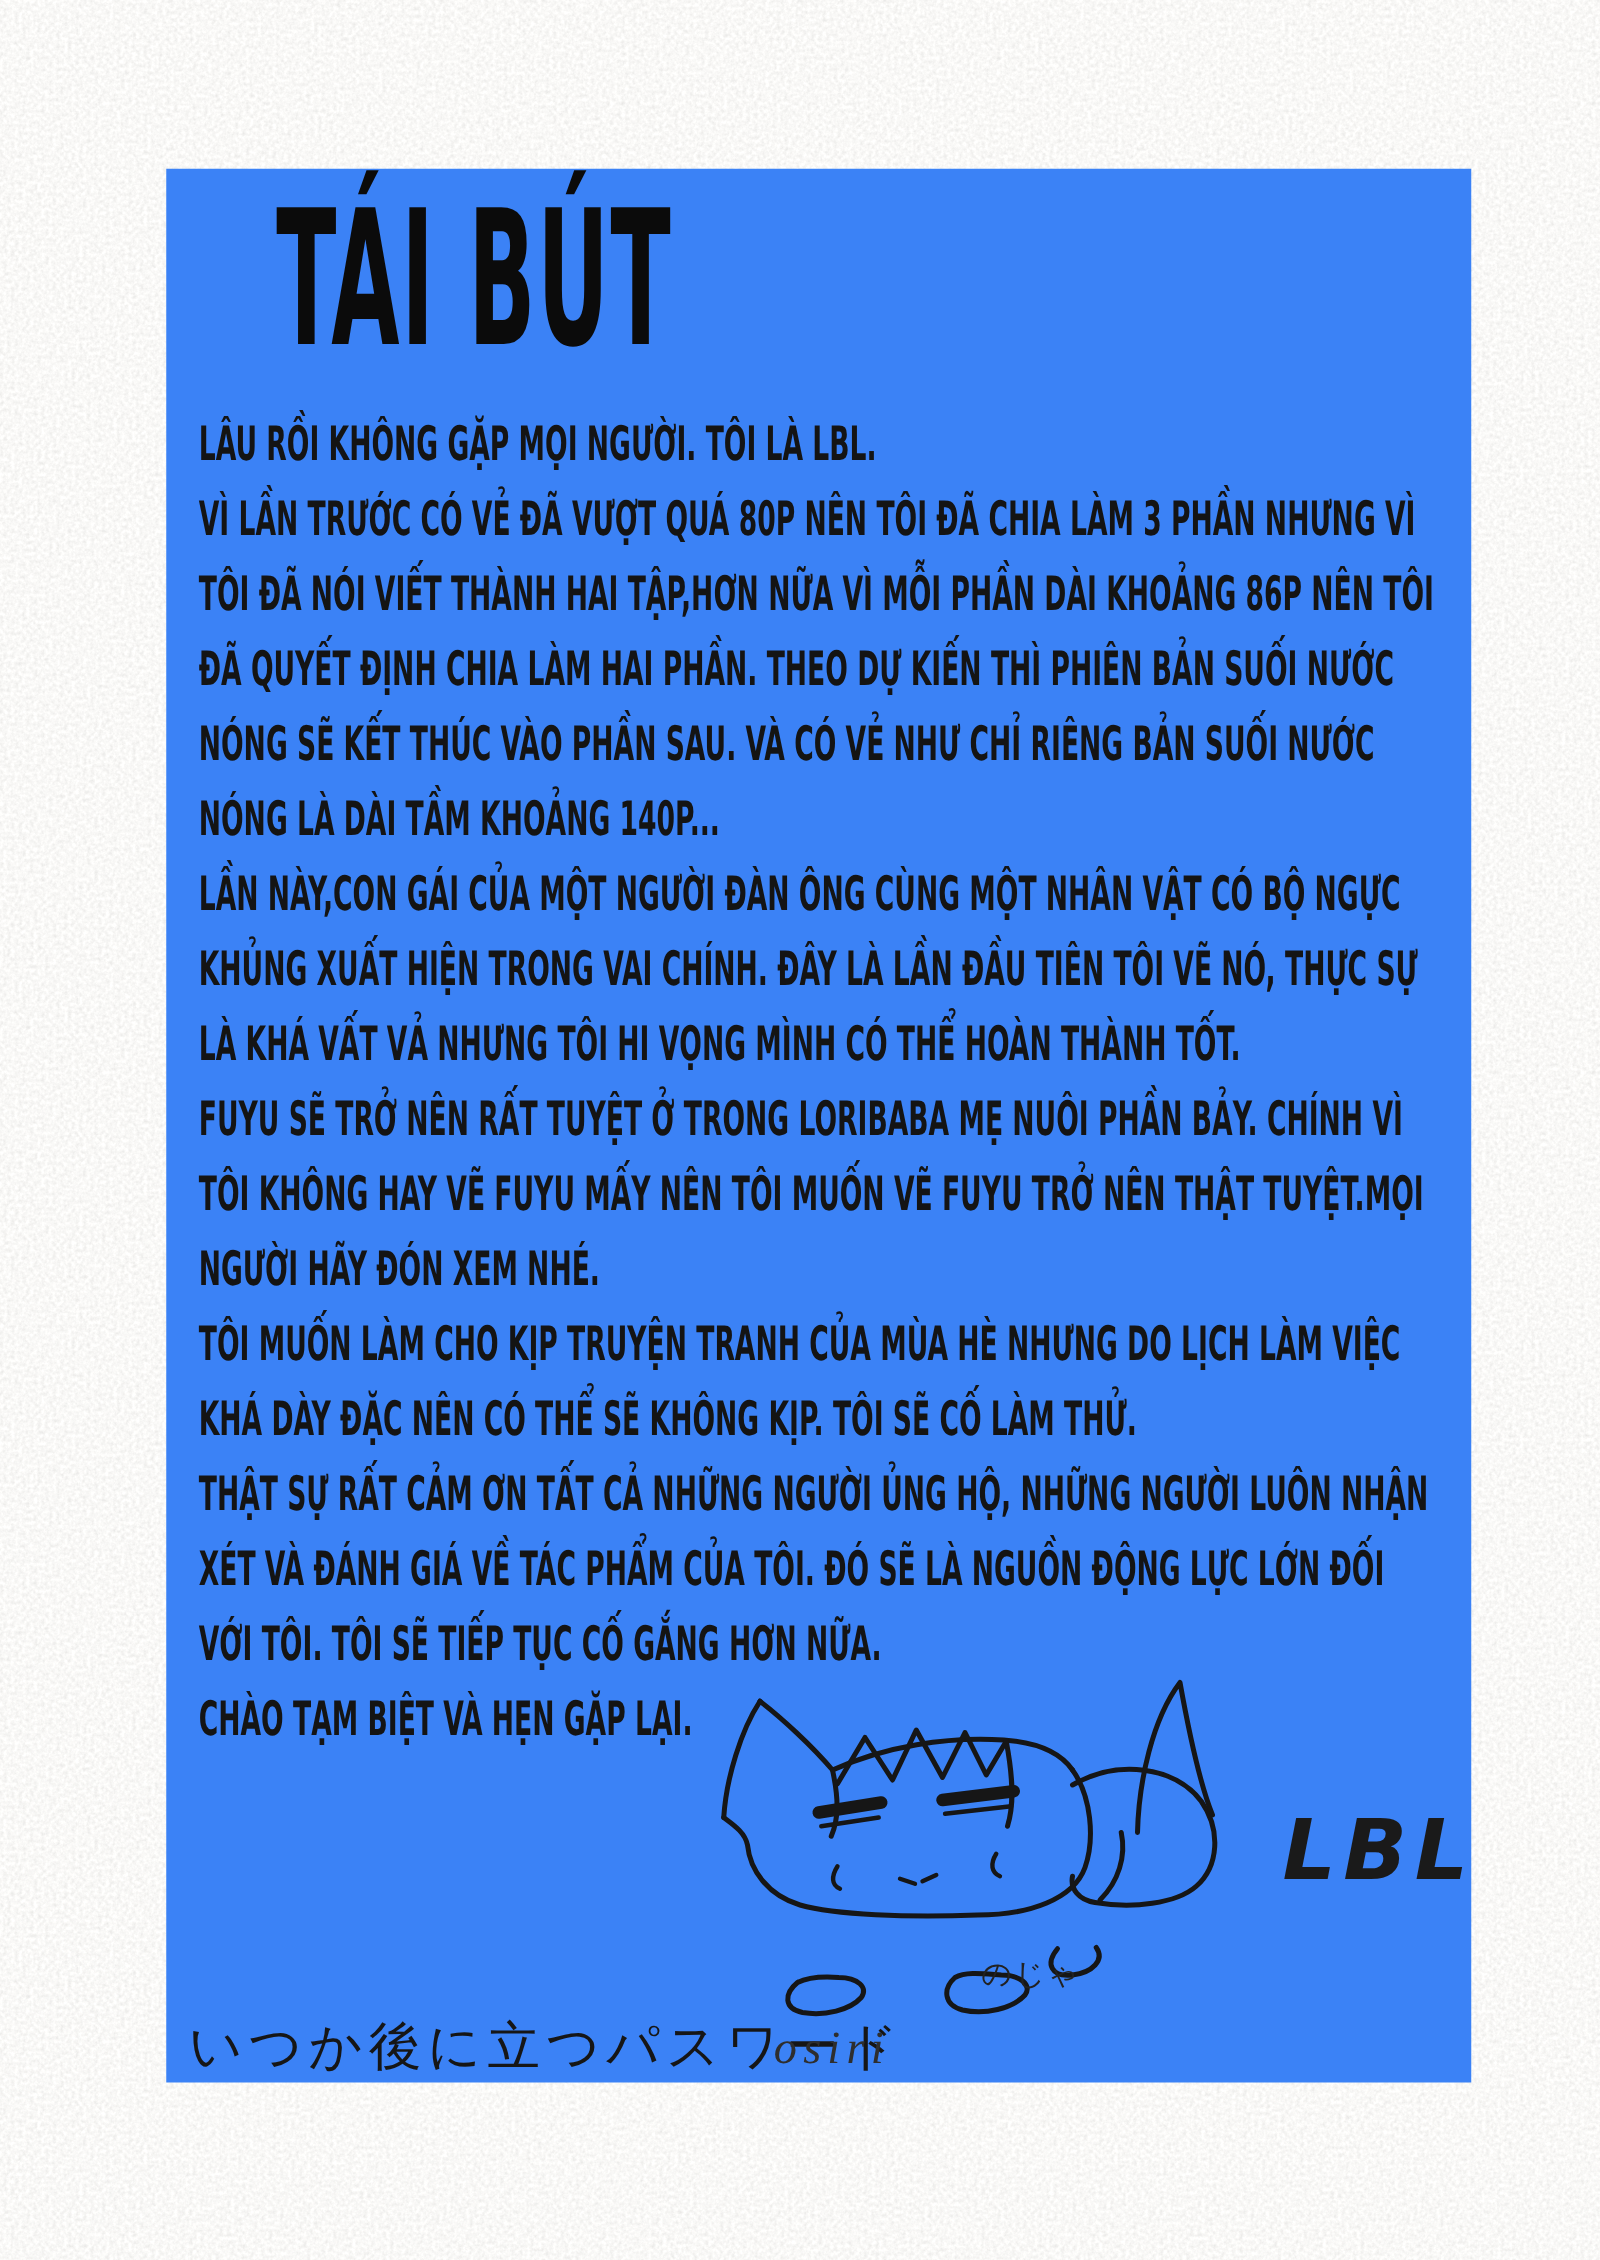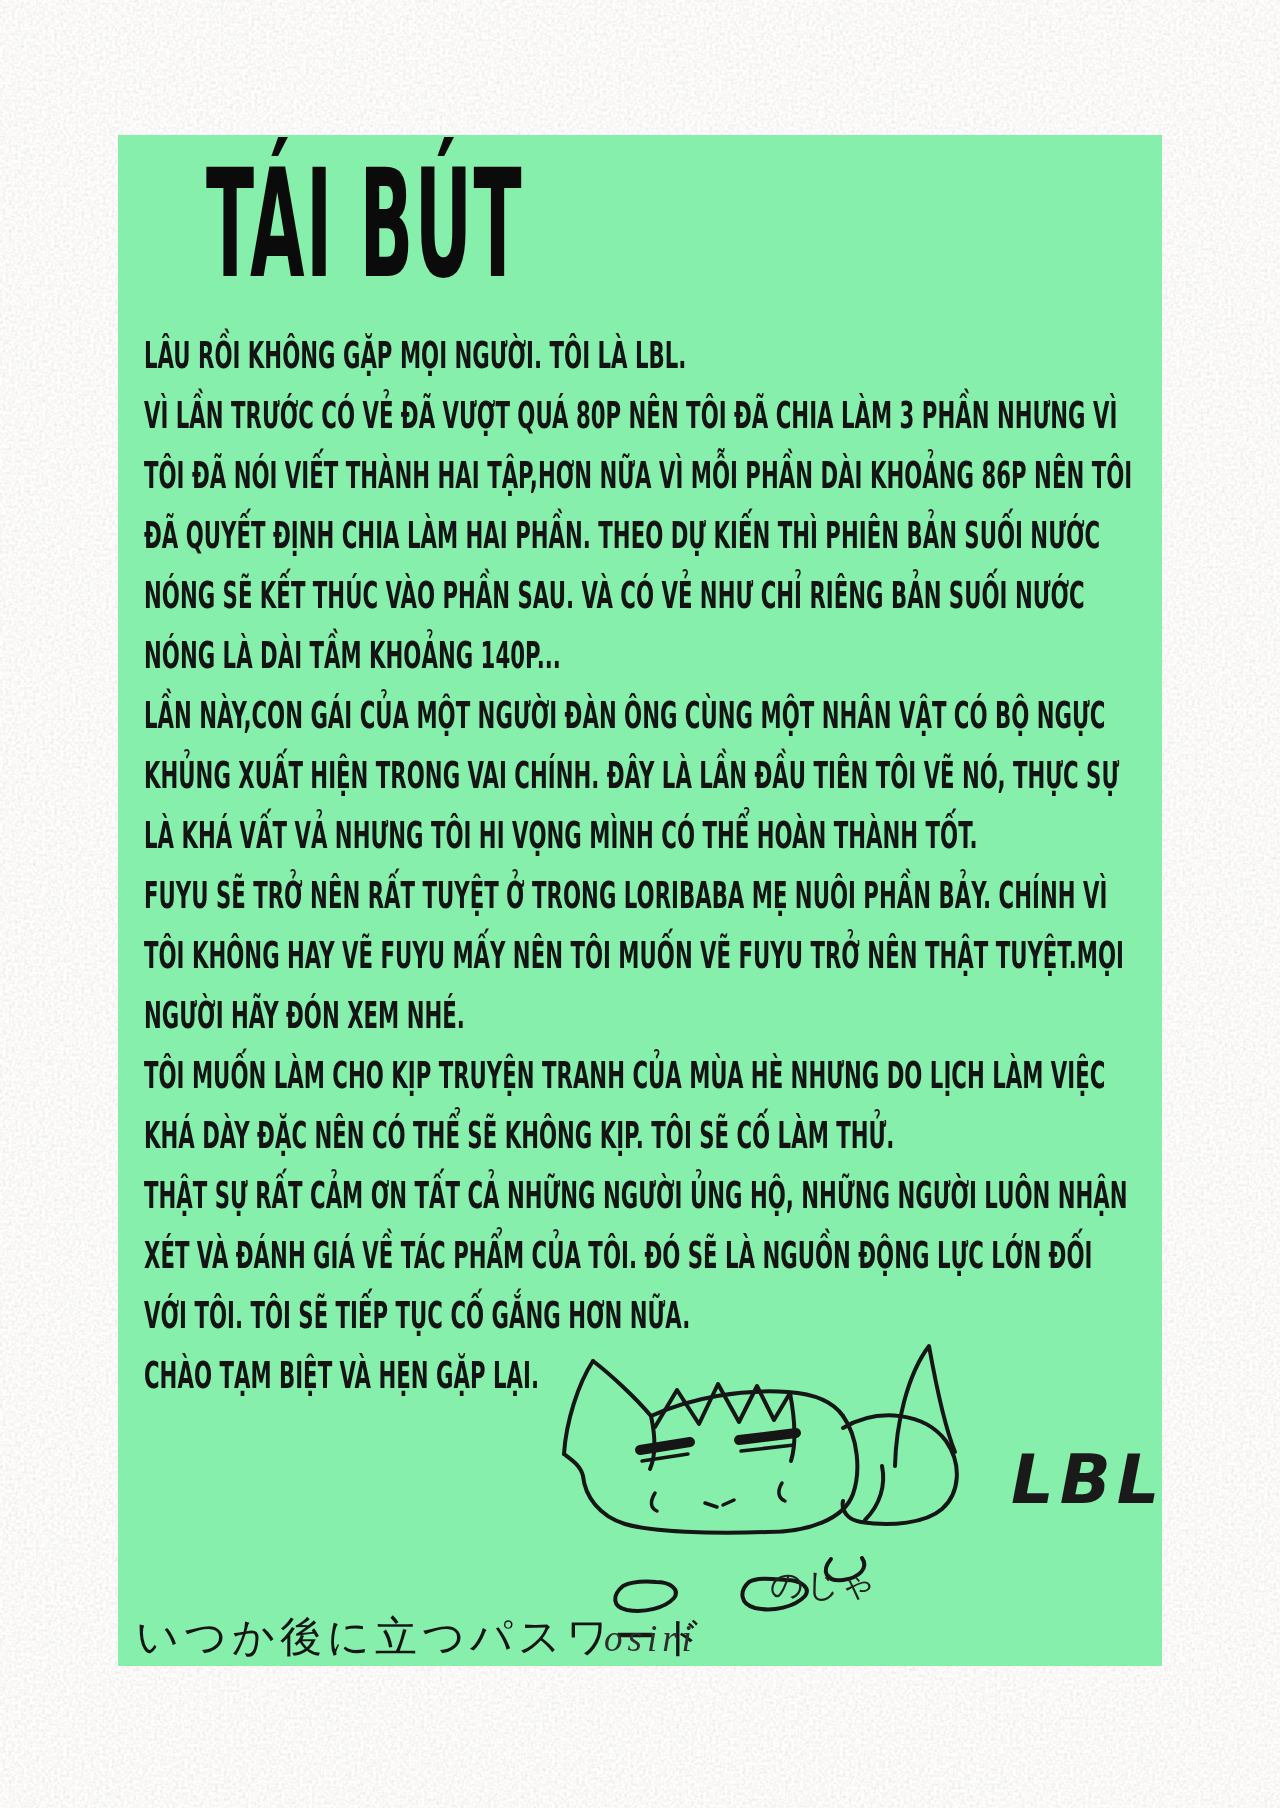"TÁI BÚT" .page { background: #86efac -> #3b82f6; left: 118px -> 133px }
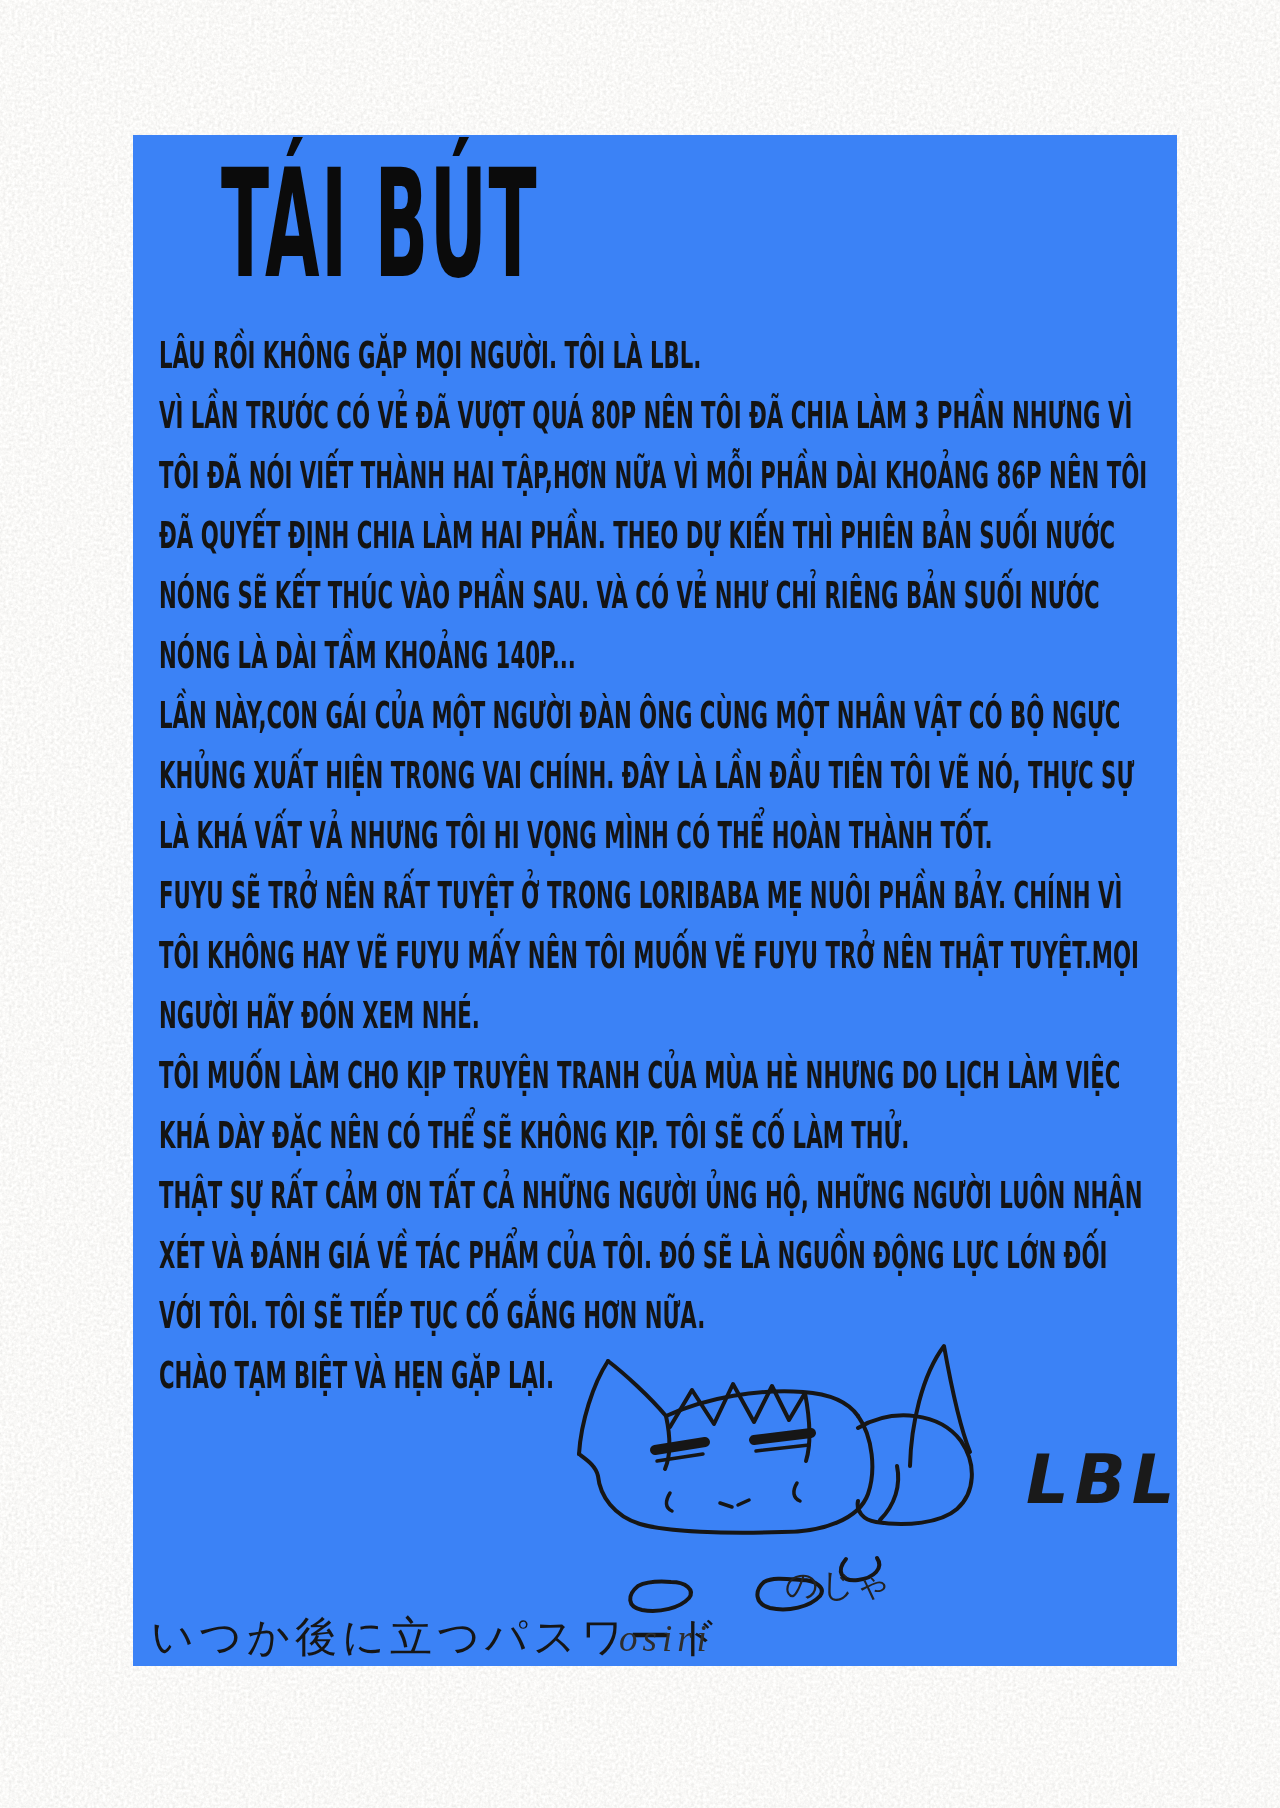"のじゃ" .sketch-caption { font-size: 33px -> 24px }
